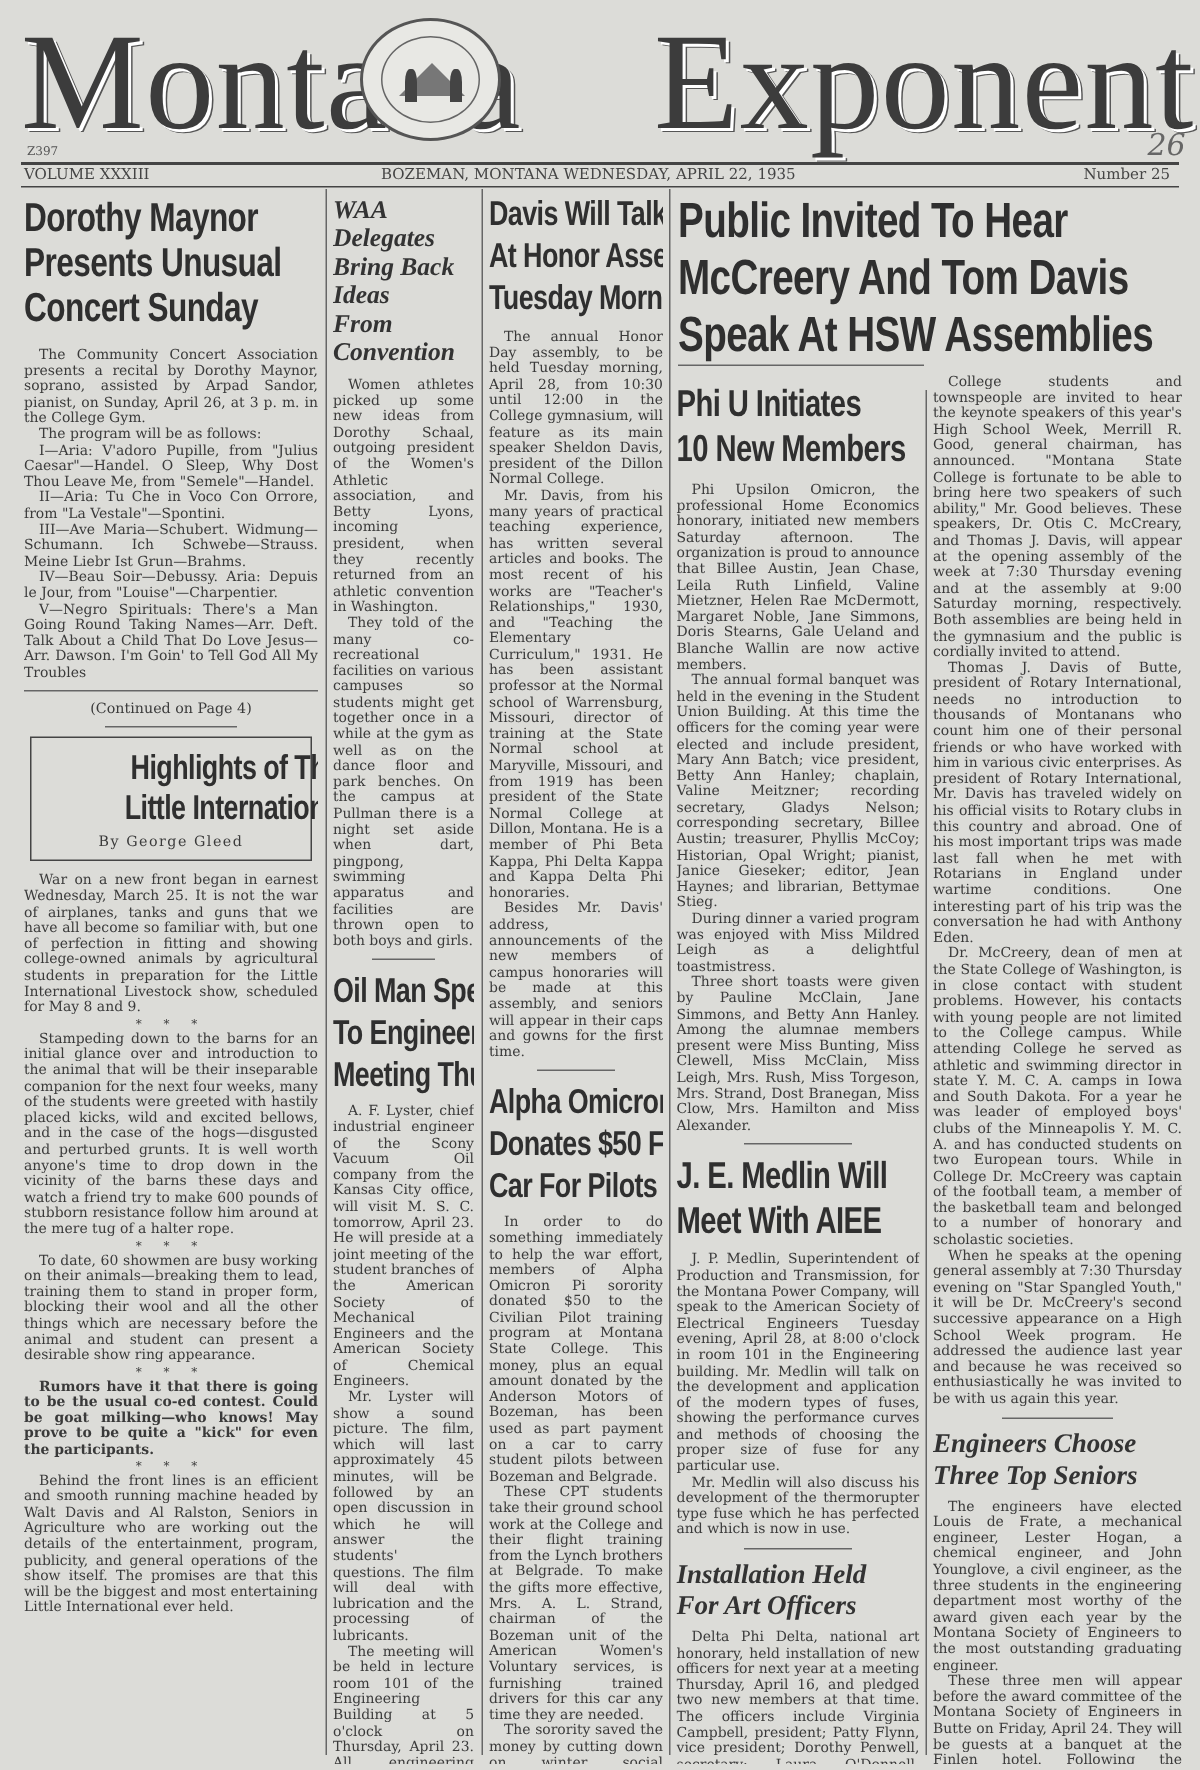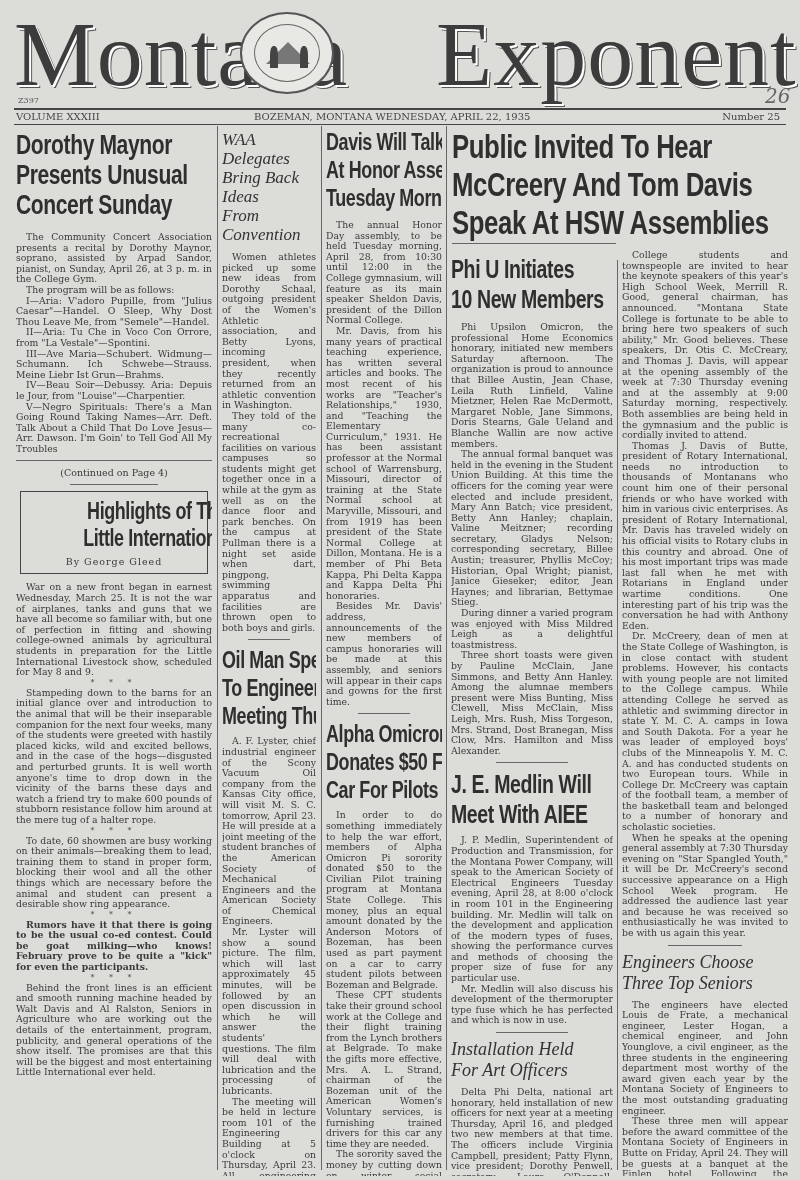"WAA Delegates" .hl-it { font-weight: normal -> bold }
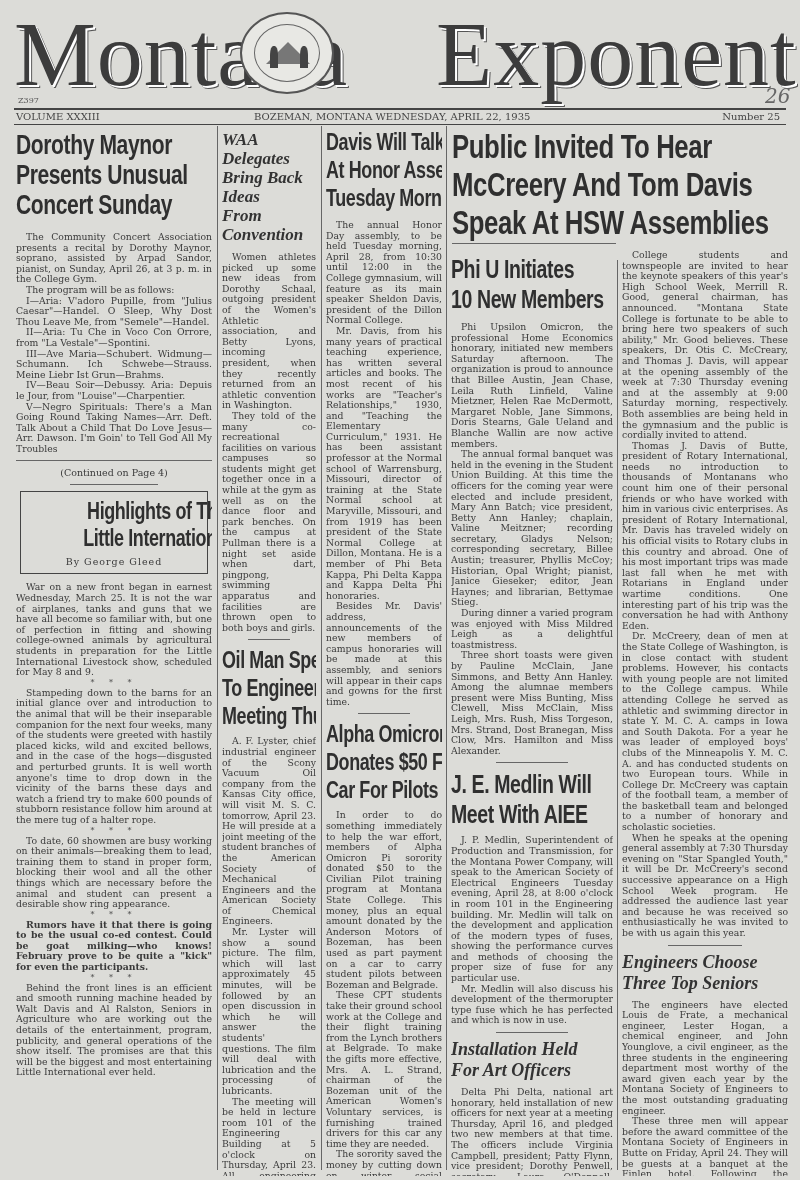"Rumors have it that there" p.bold { text: February -> May }
